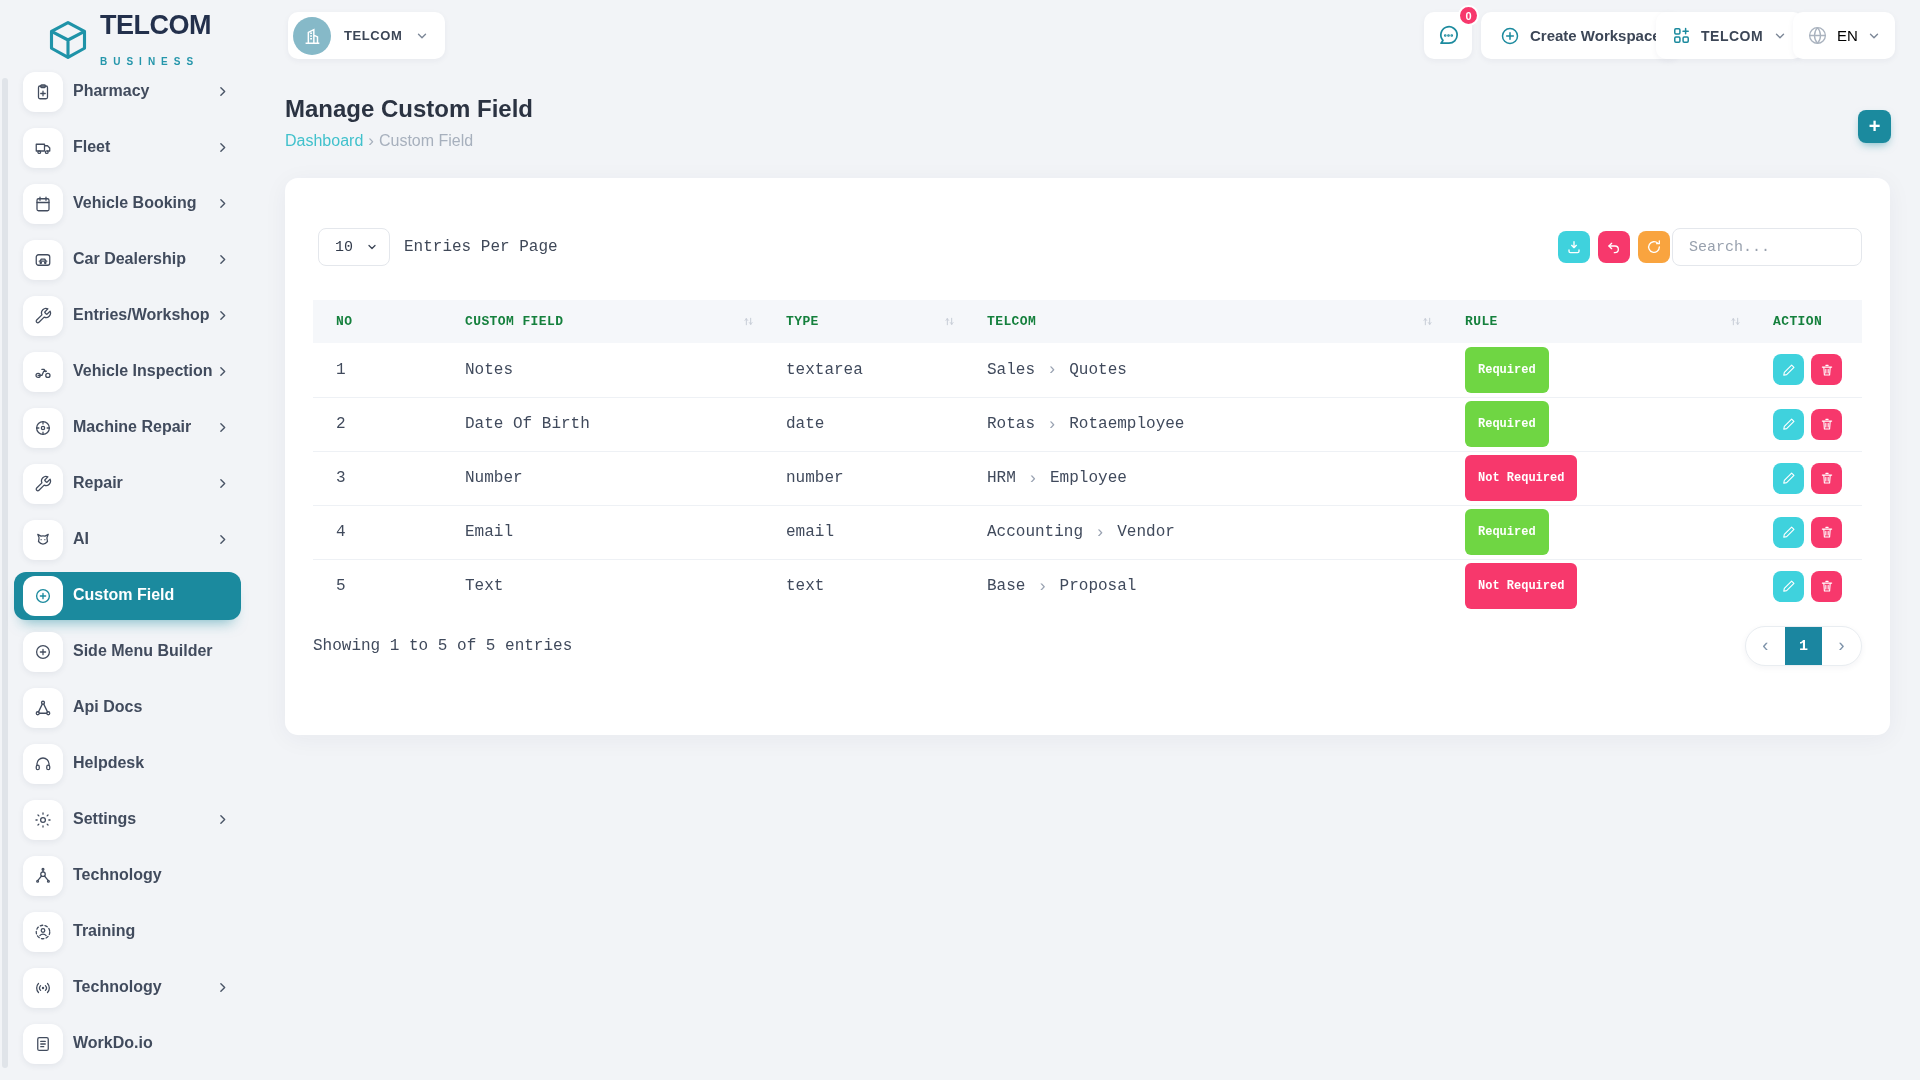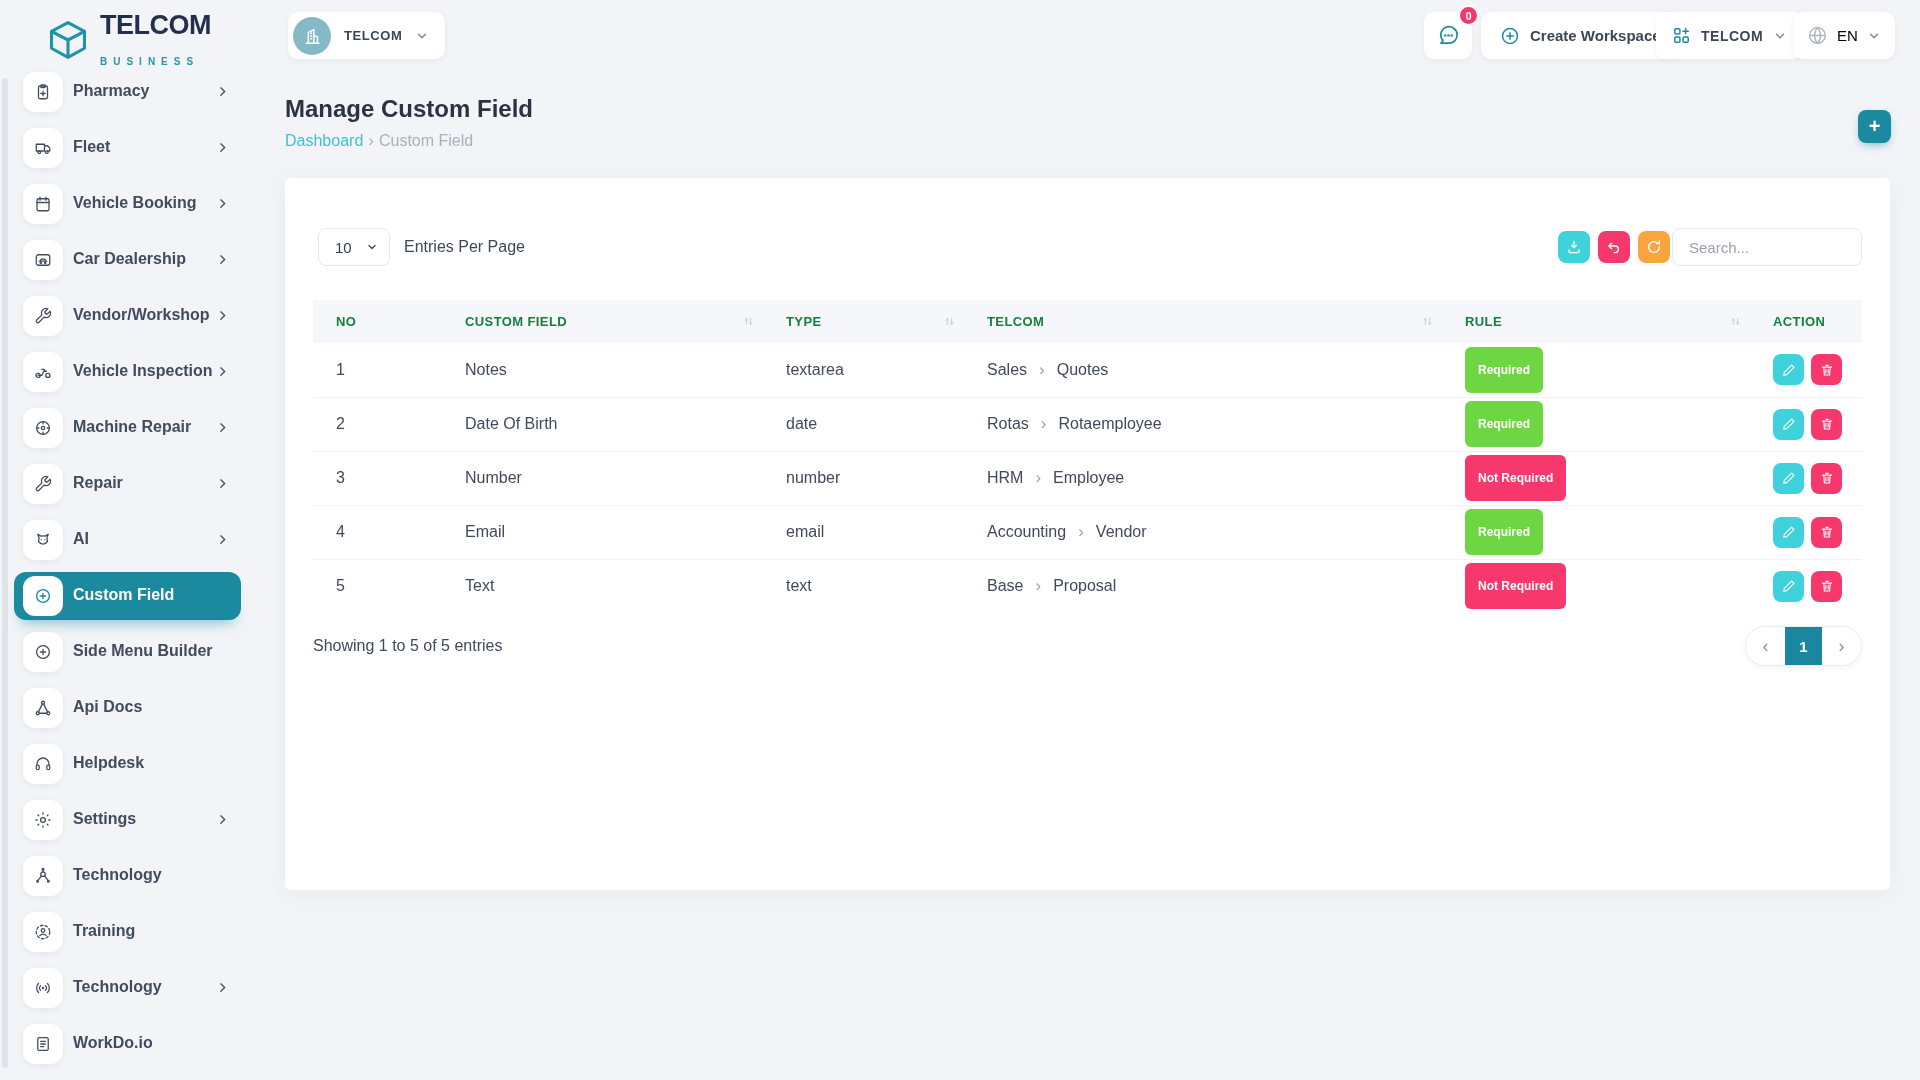"10" .card { border-radius: 6px -> 13px; font-family: none -> Liberation Mono, monospace; height: 712px -> 557px }
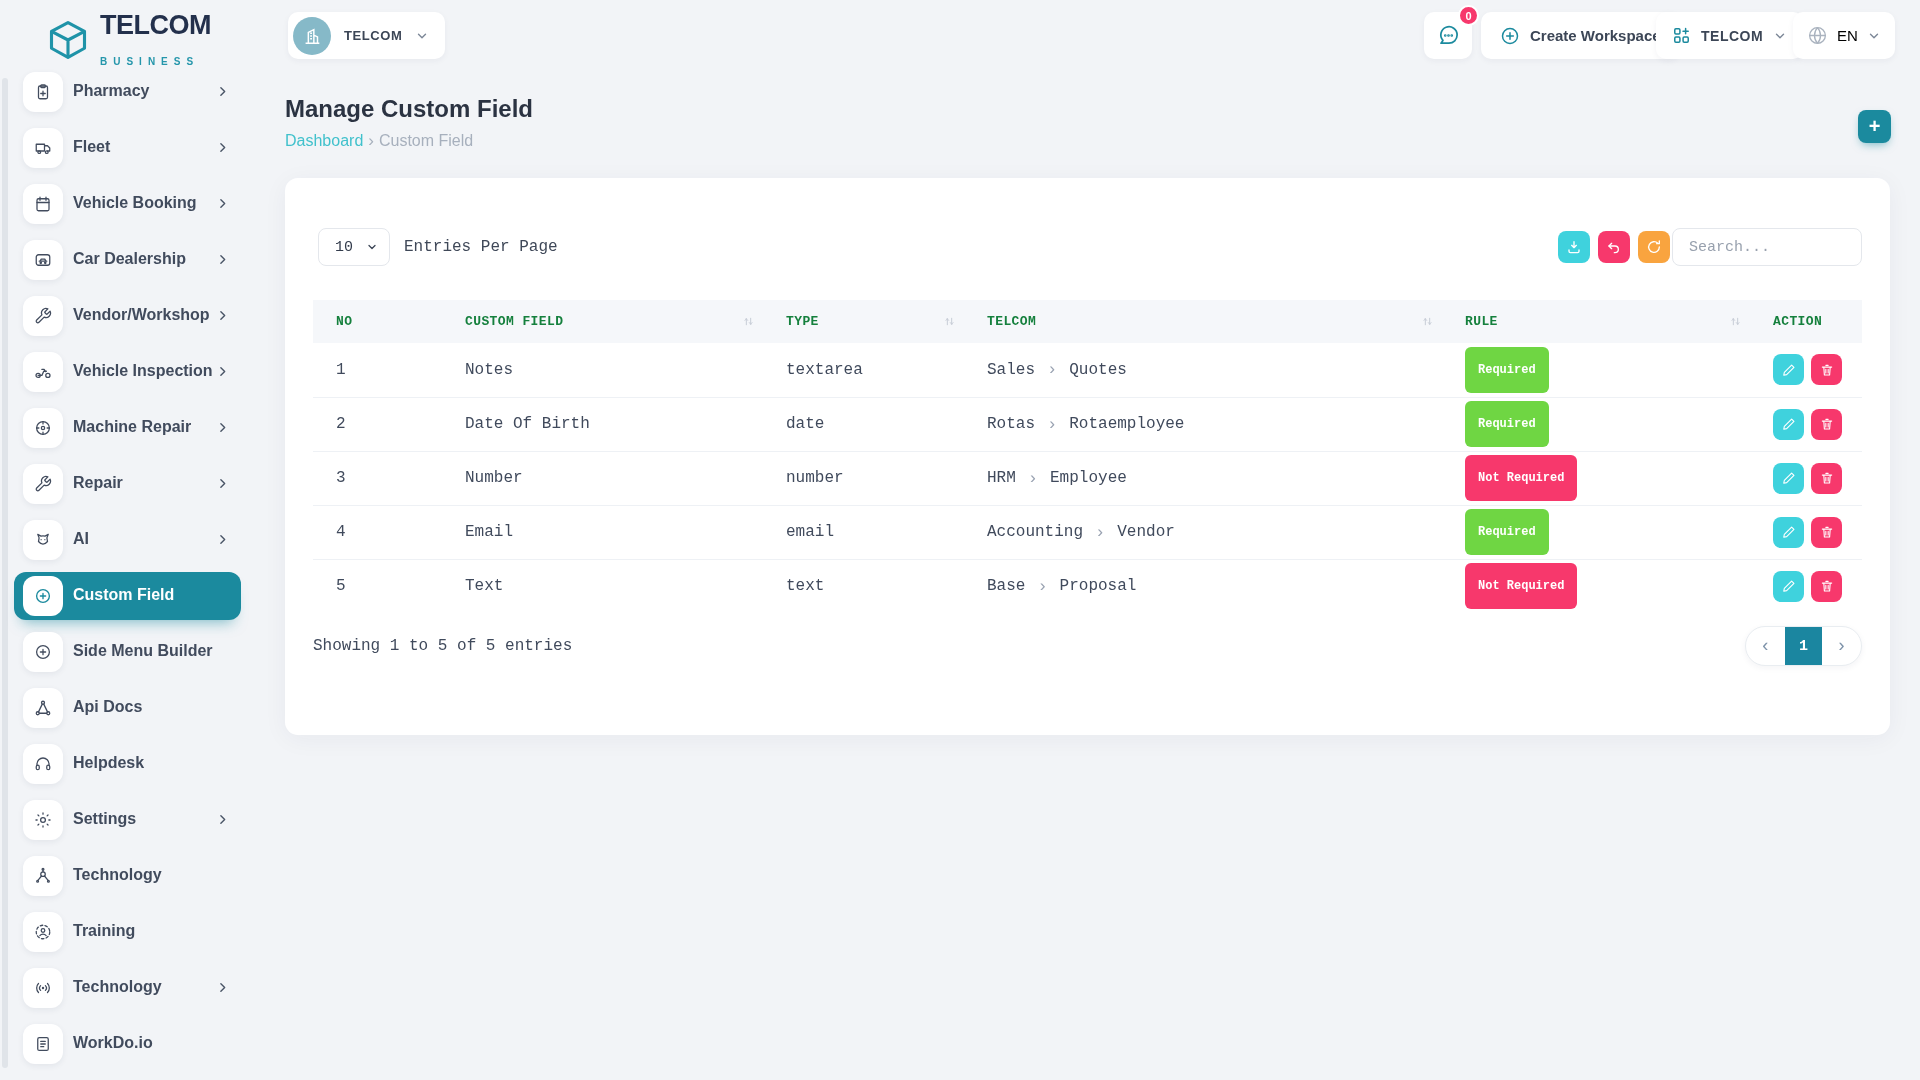"Vendor/Workshop" span.side-label { text: Vendor/Workshop -> Entries/Workshop }
